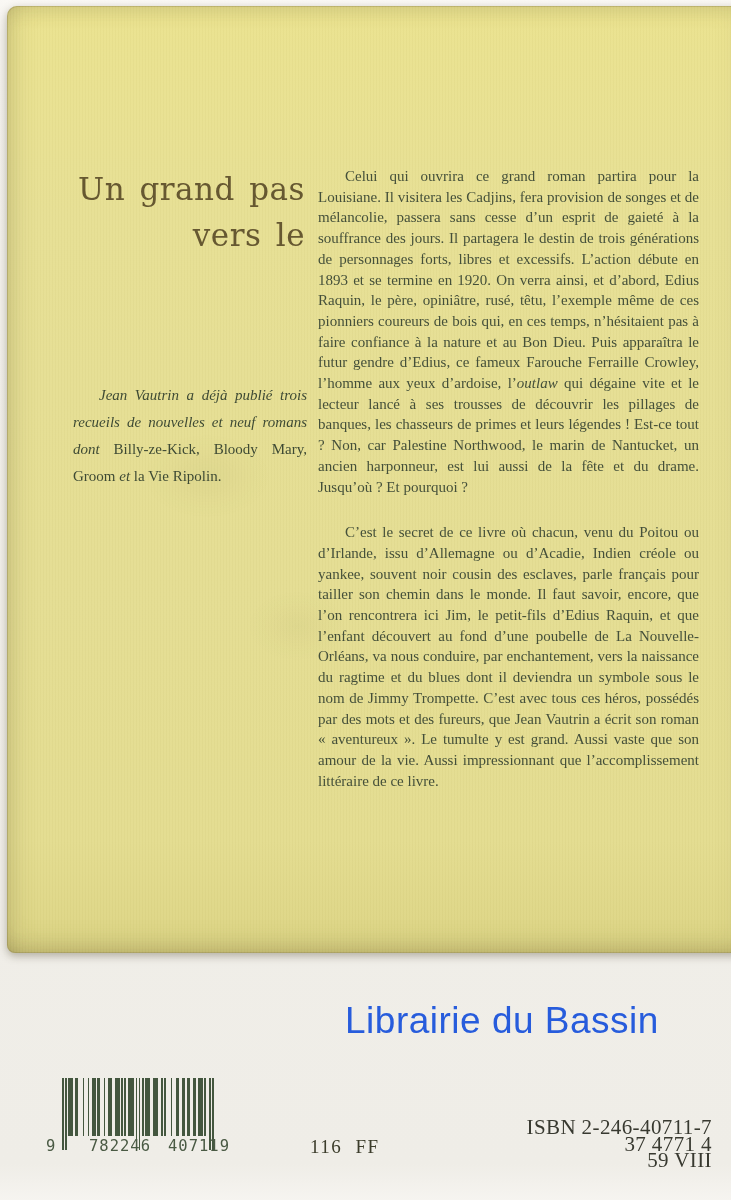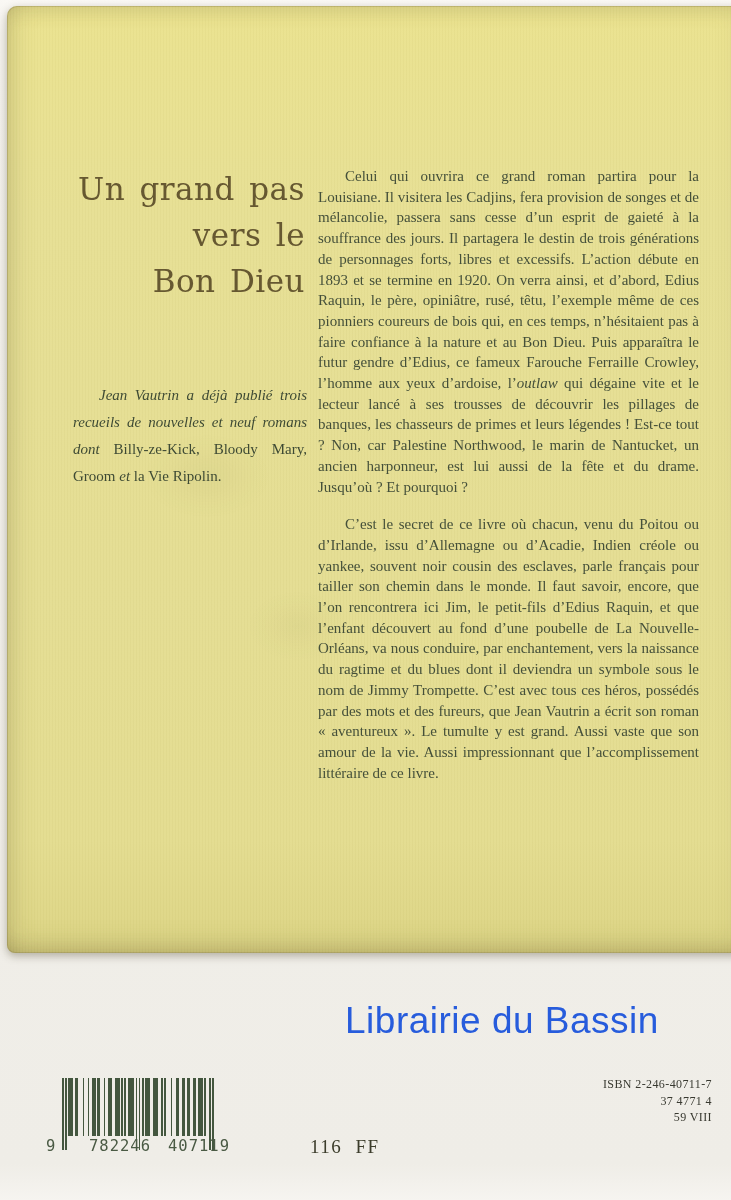"Bon Dieu" div { html: <div>Bon Dieu</div> -> none }
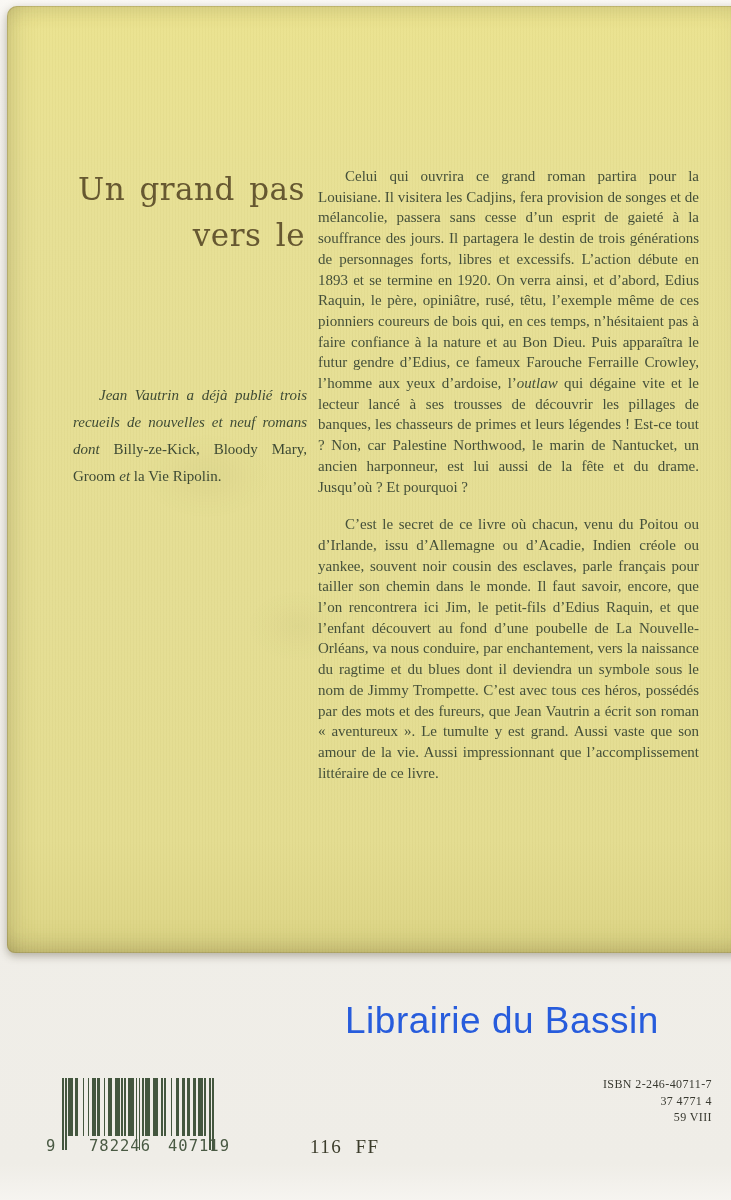"C’est le secret de ce" .synopsis p + p { margin-top: 17px -> 25px }
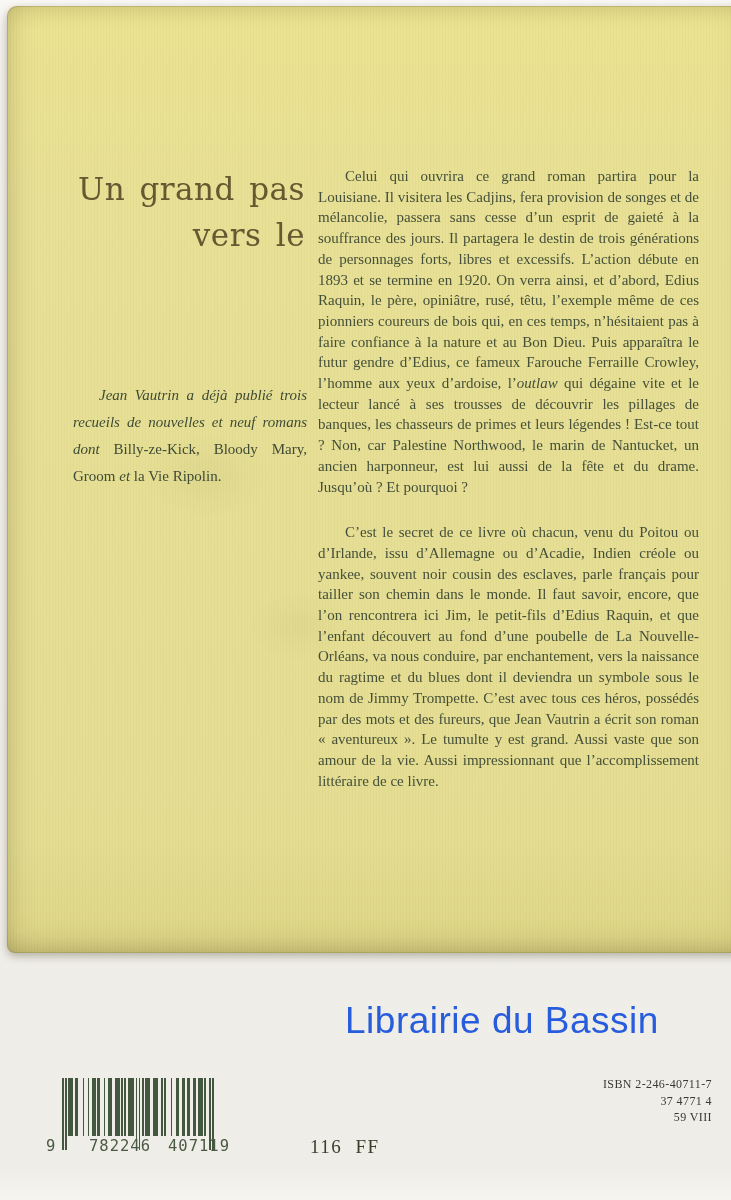"ISBN 2-246-40711-7" .isbn-block { font-size: 12px -> 21px; top: 1070px -> 1113px }
